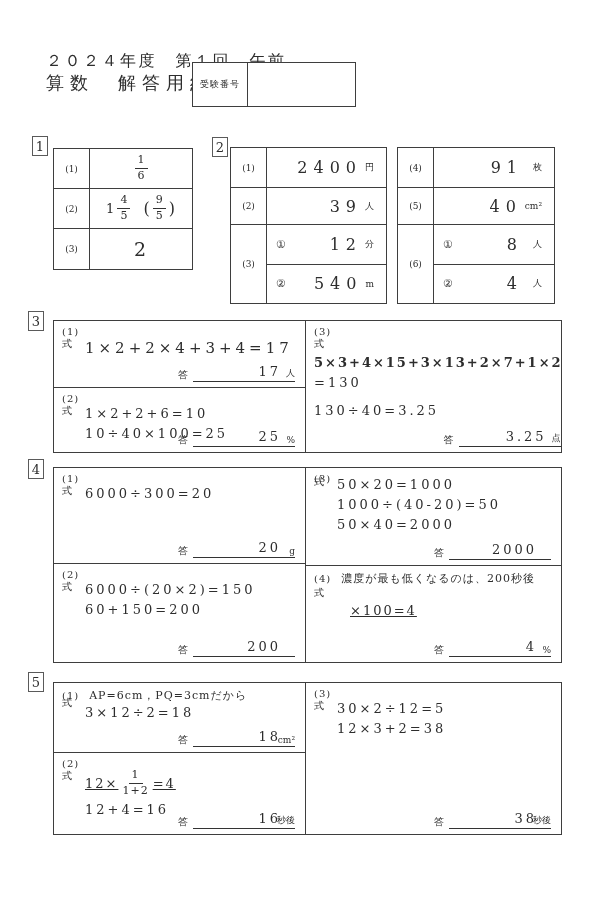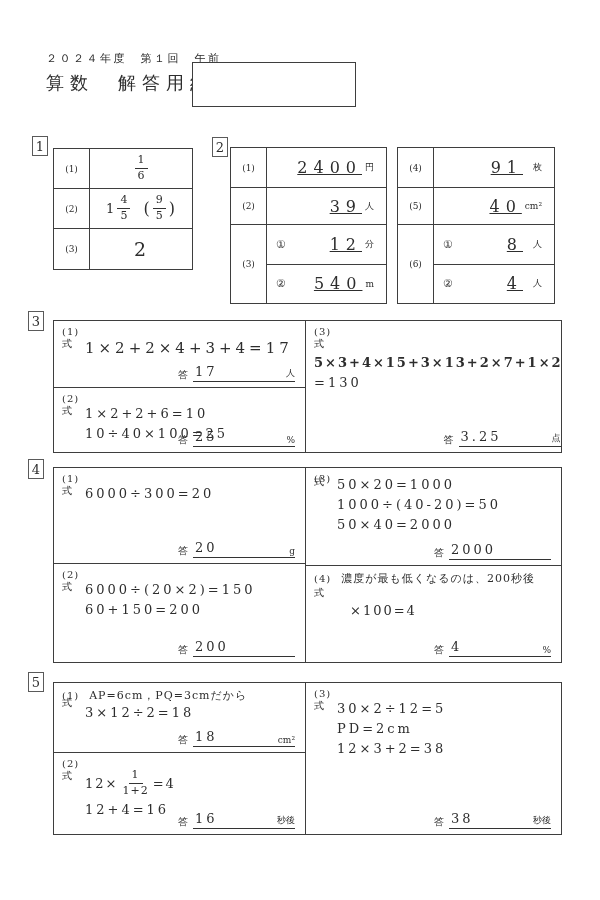"２０２４年度 第１回 午前" .hdr-edition { font-size: 11px -> 16px }
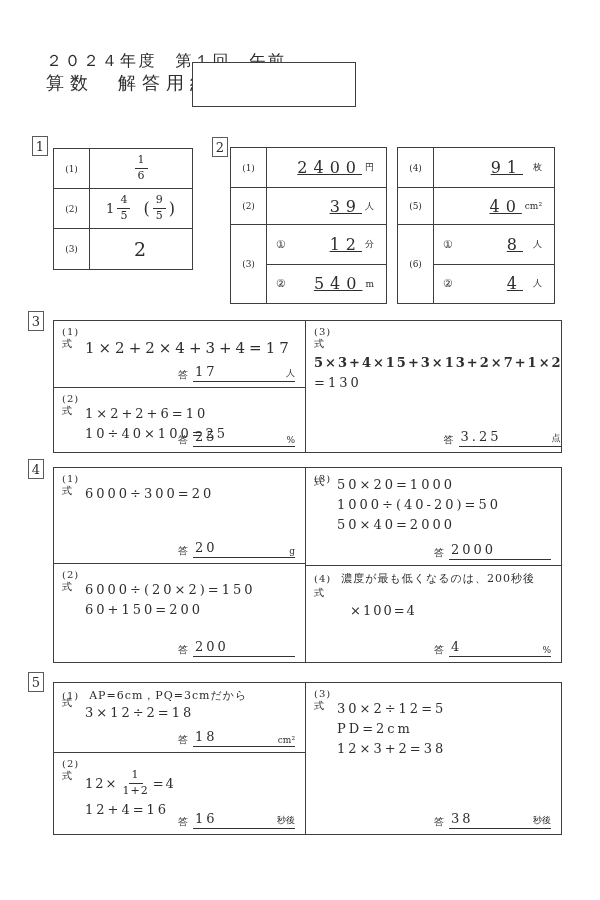"受験番号" div.exam-label { html: none -> <div>受験番号</div> }
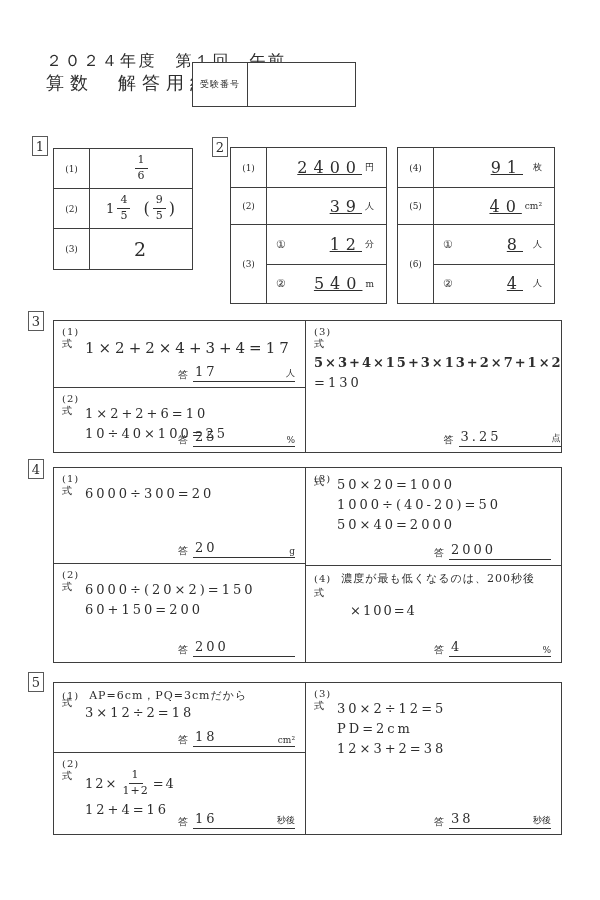"2400" .num { text-decoration: underline -> none }
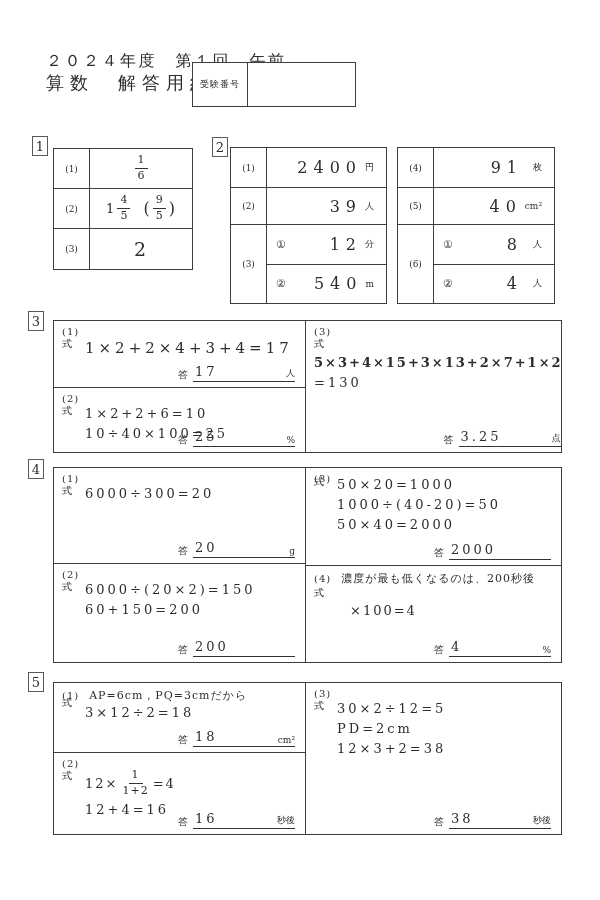"17" .ansline { text-align: left -> right }
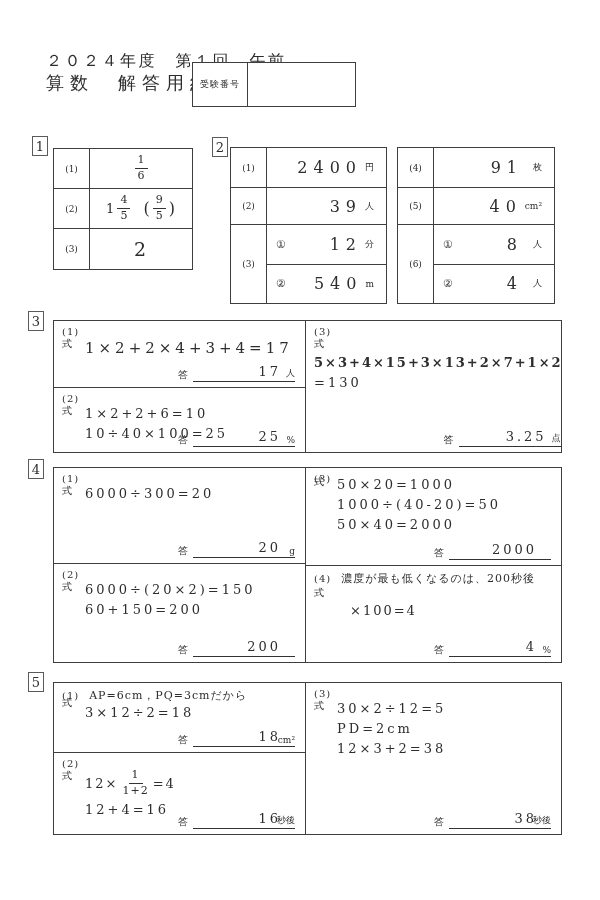"130÷40=3.25" div.fline { html: none -> <div>130÷40=3.25</div> }
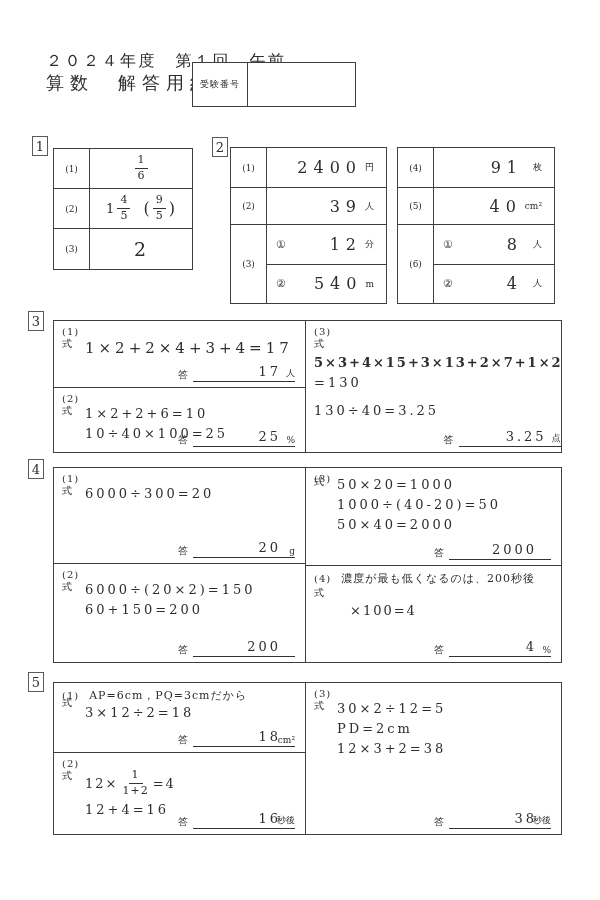"×100=4" .fracline .fx { text-decoration: none -> underline }
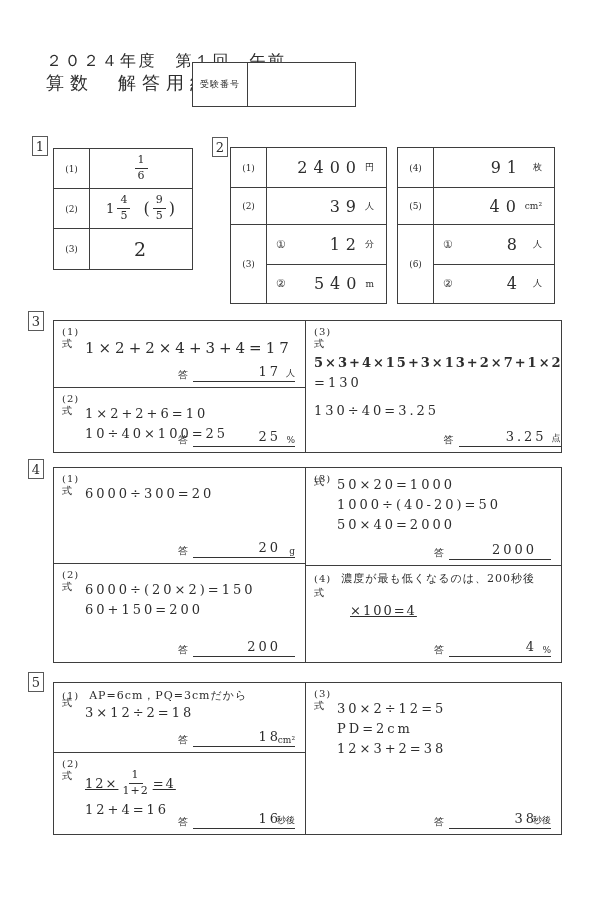"PD=2cm" div.fline { html: <div>PD=2cm</div> -> none }
